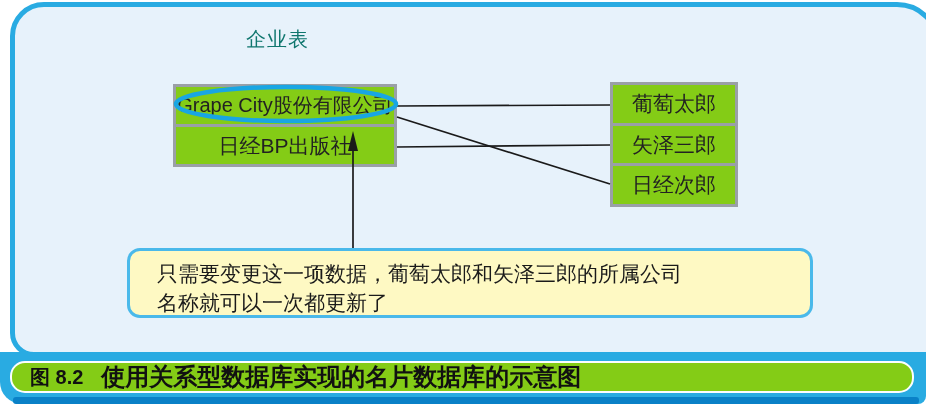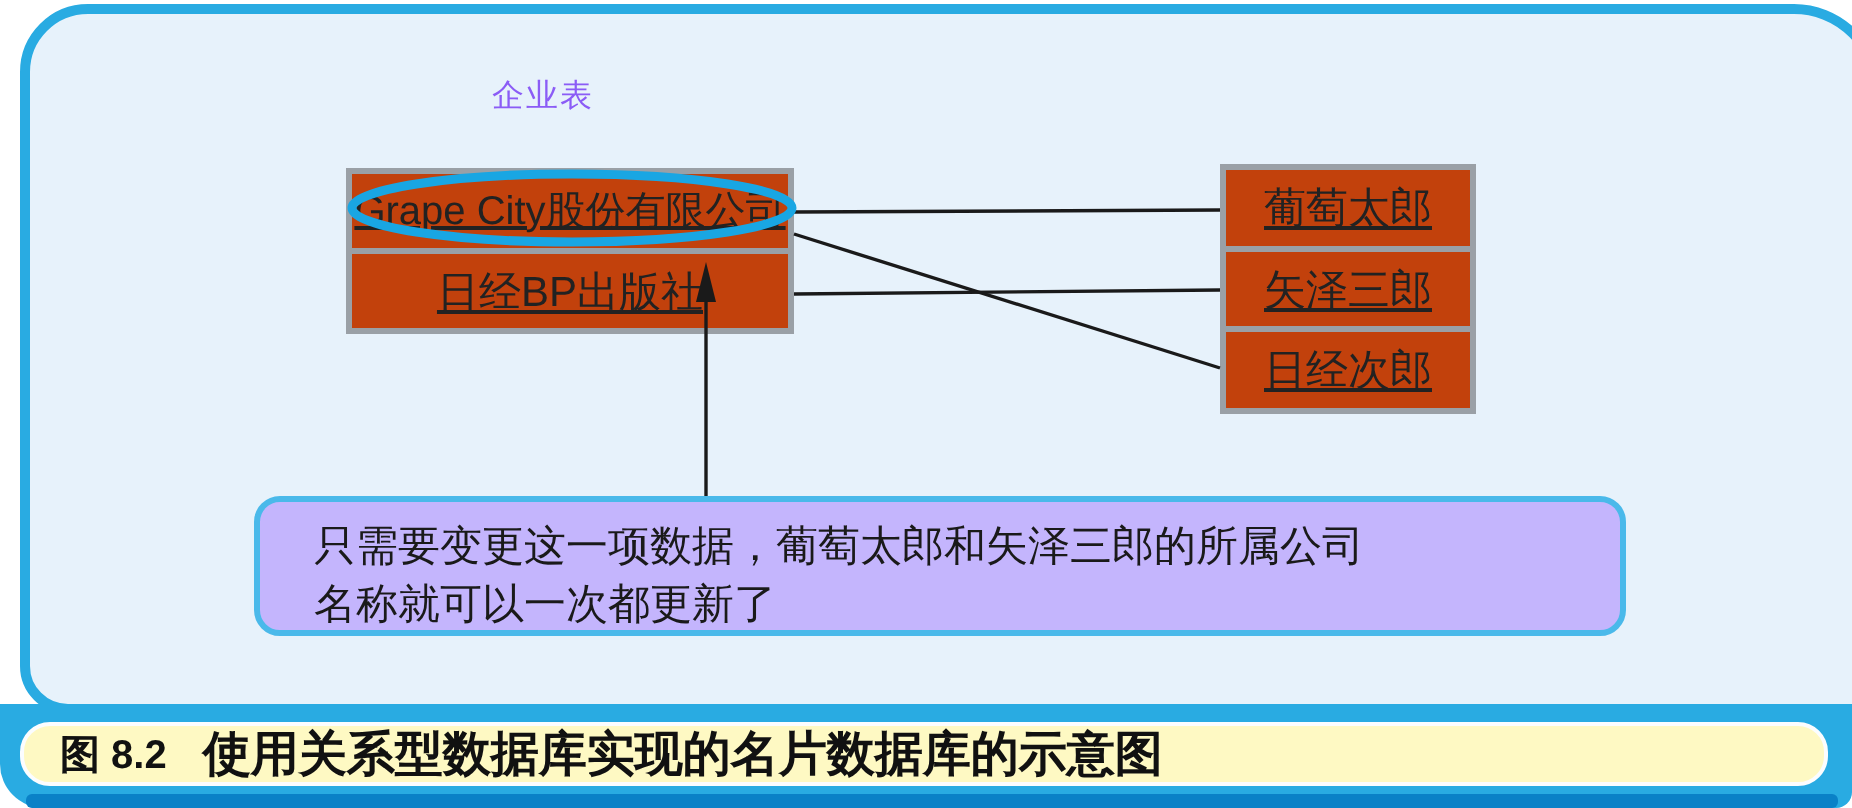"企业表" .col-header { color: #8b5cf6 -> #0f766e; font-size: 16px -> 20px; margin-top: 12px -> none }
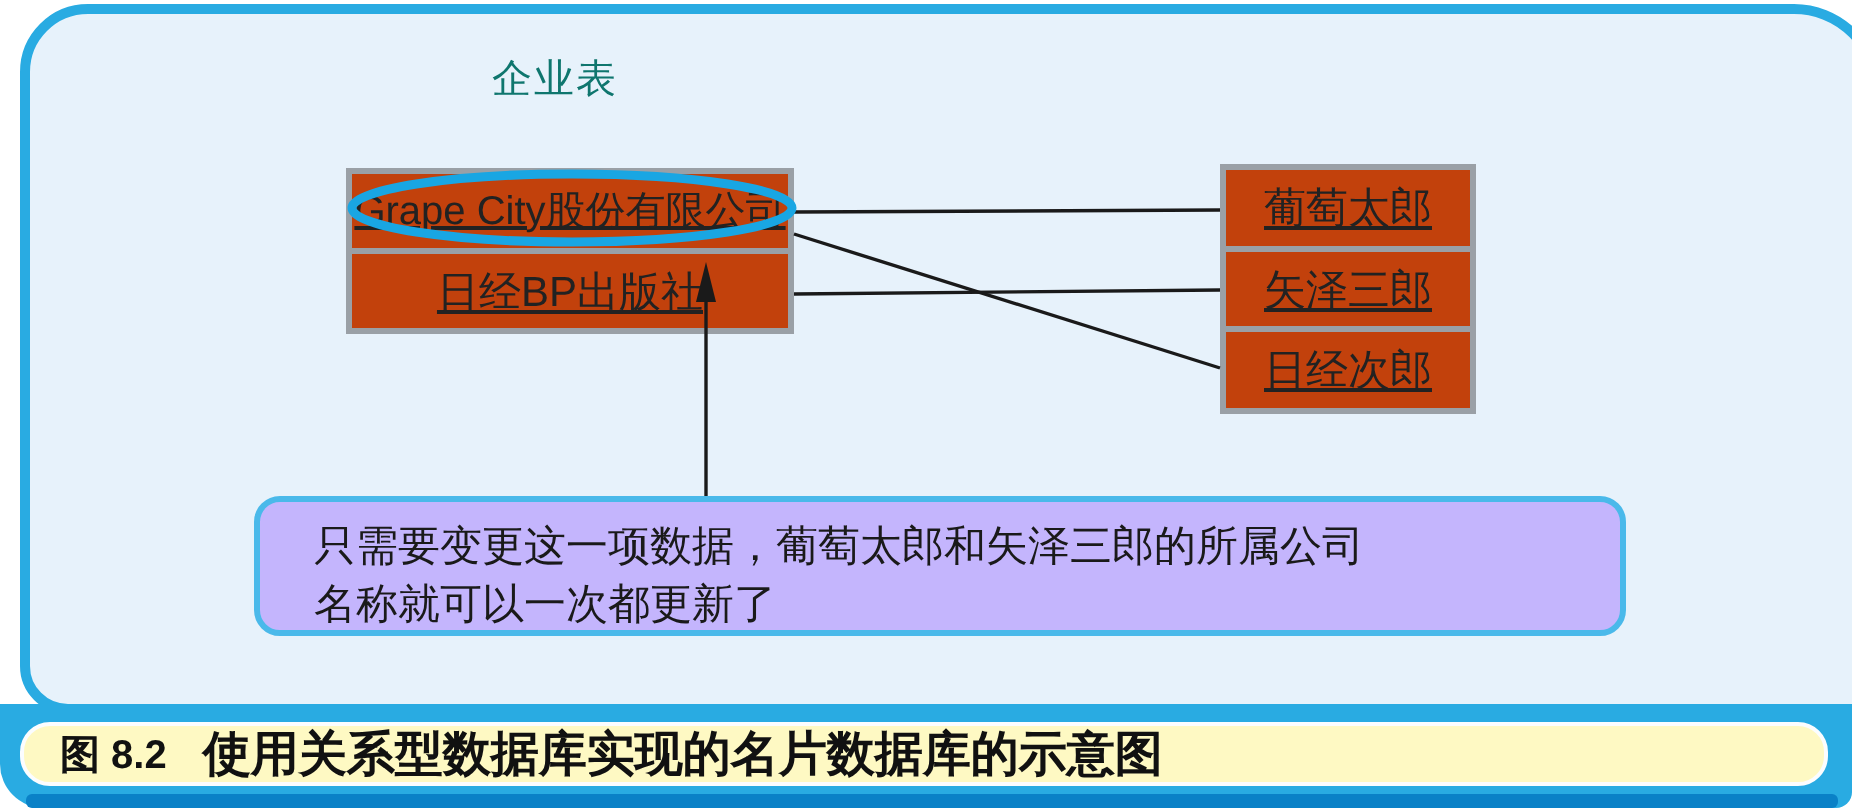"Grape City股份有限公司" .db-row { background: #c2410c -> #84cc16; text-decoration: underline -> none }
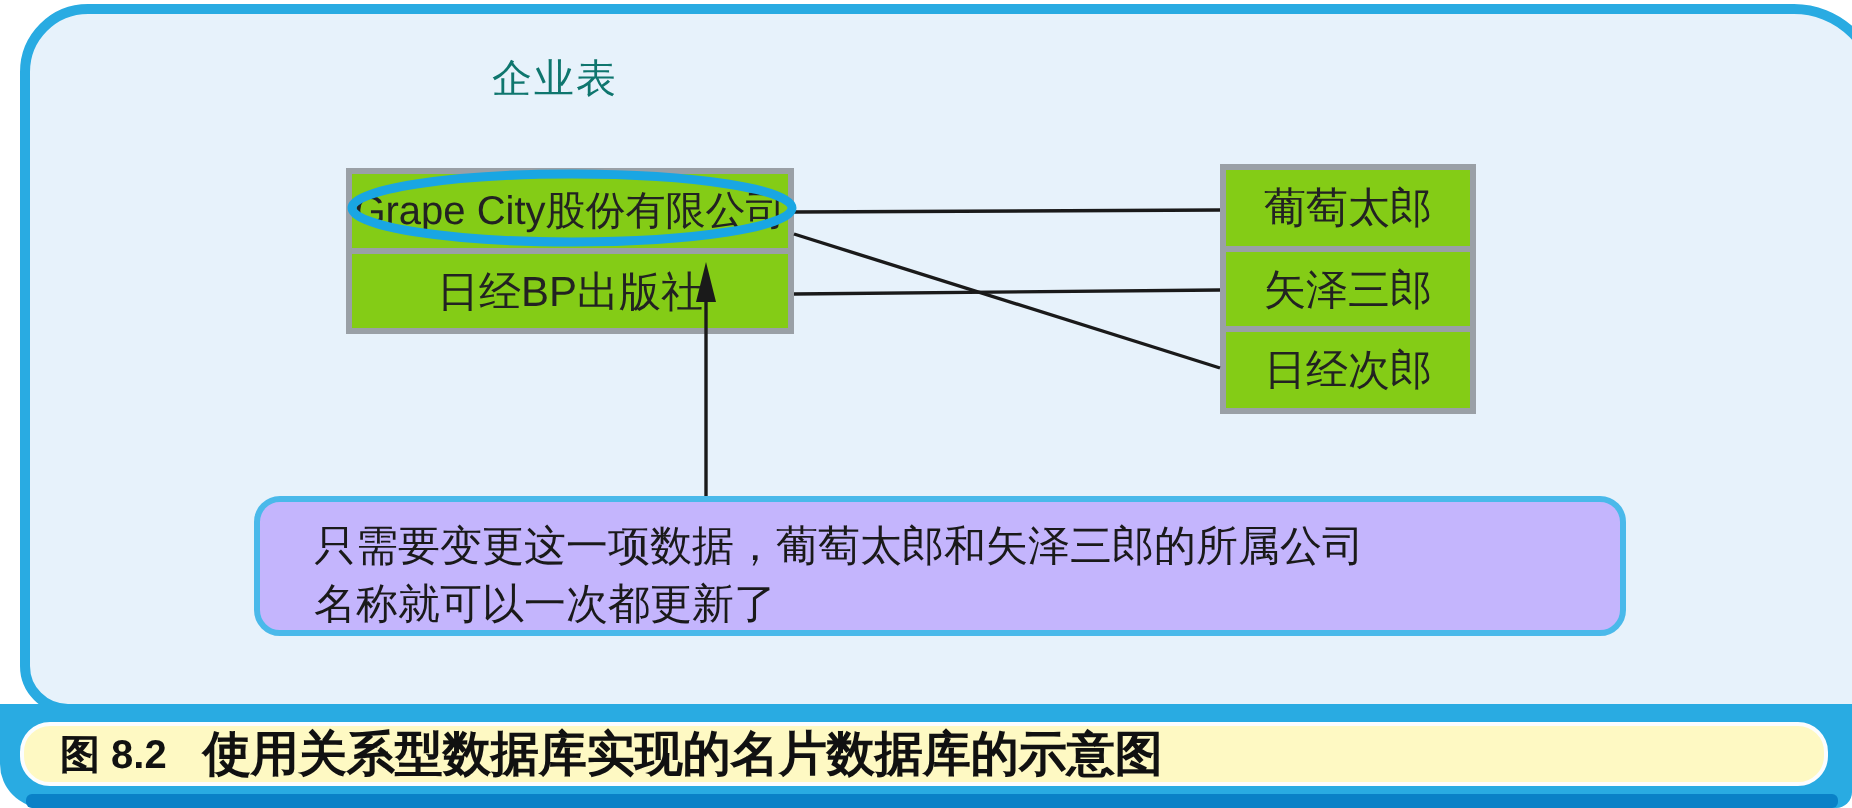"只需要变更这一项数据，葡萄太郎和矢泽三郎的所属公司" .callout { background: #c4b5fd -> #fef9c3 }
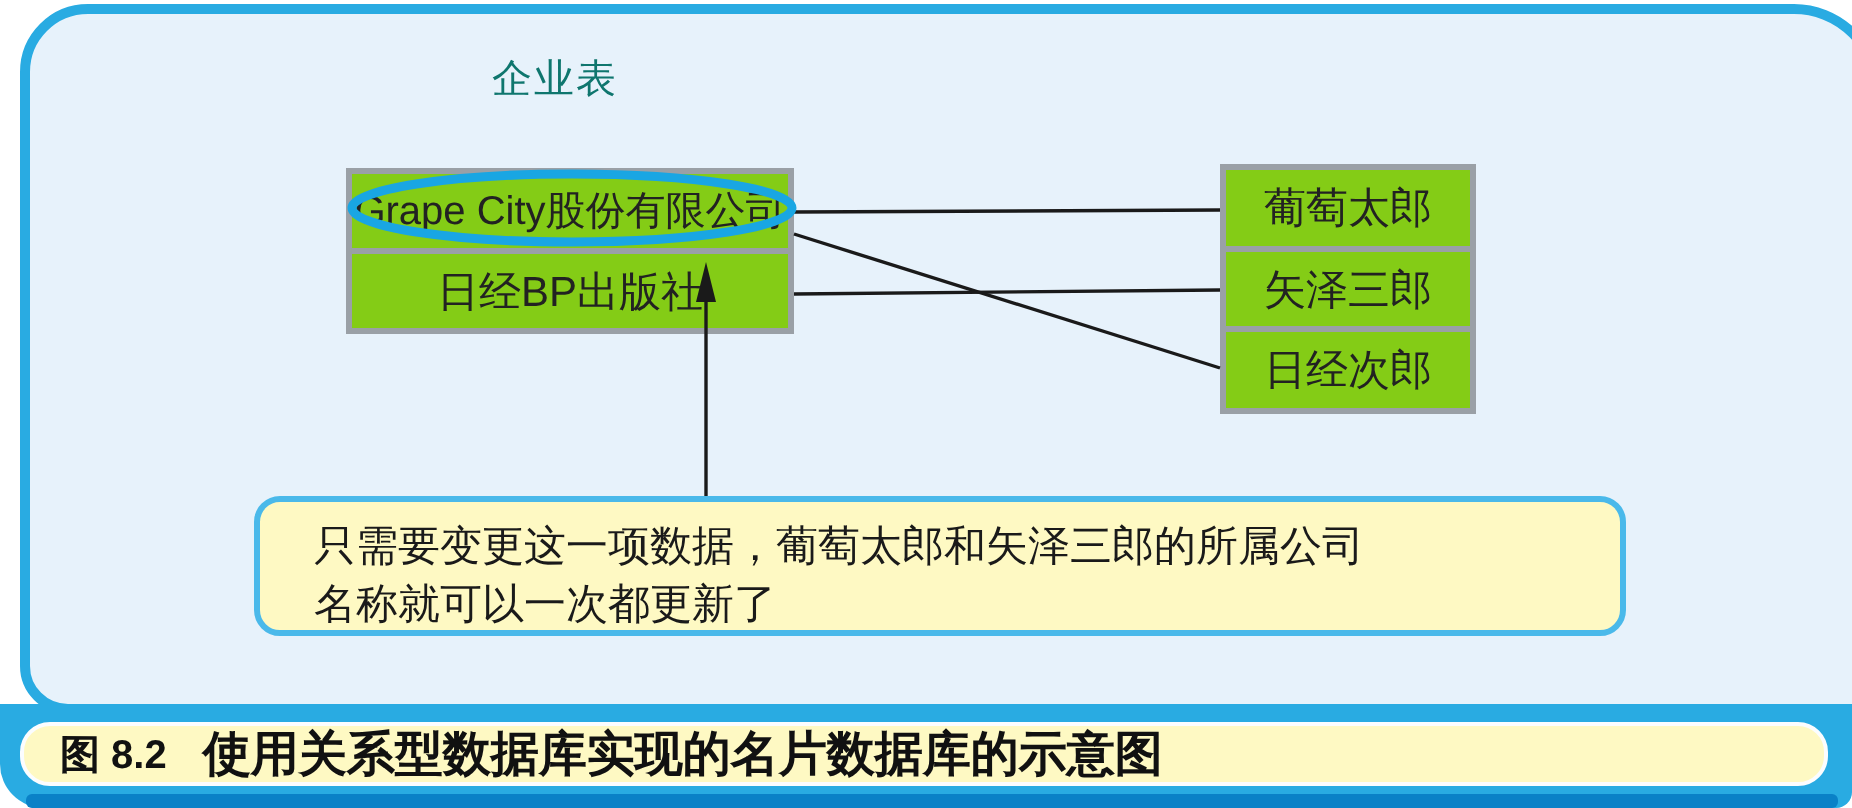"图 8.2" .caption-strip { background: #fef9c3 -> #84cc16 }
